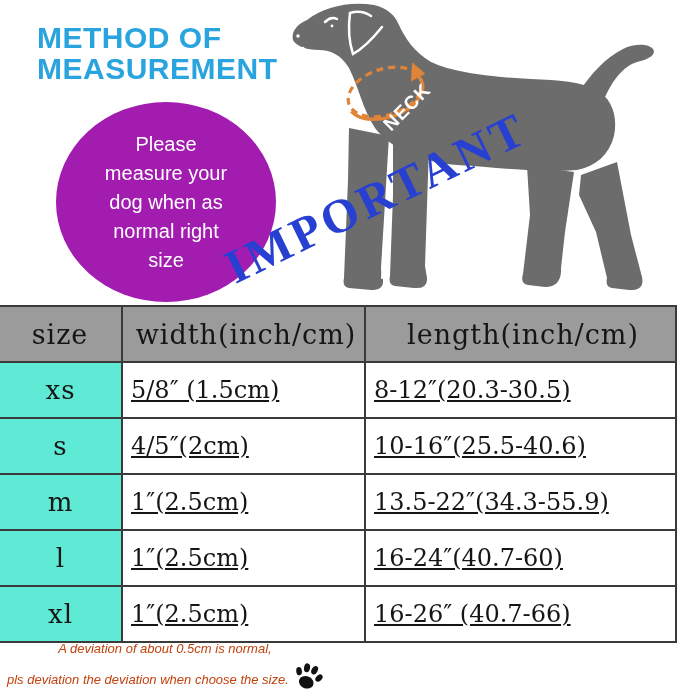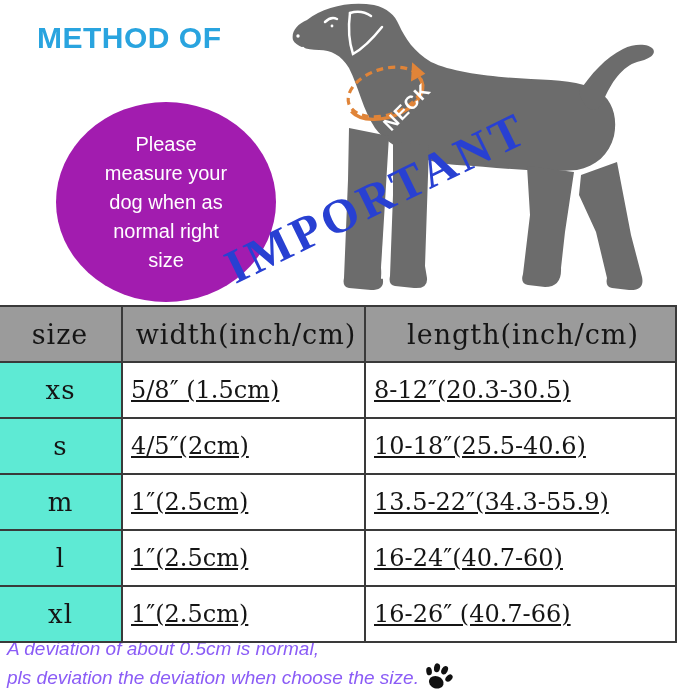"MEASUREMENT" span { html: none -> <span>MEASUREMENT</span> }
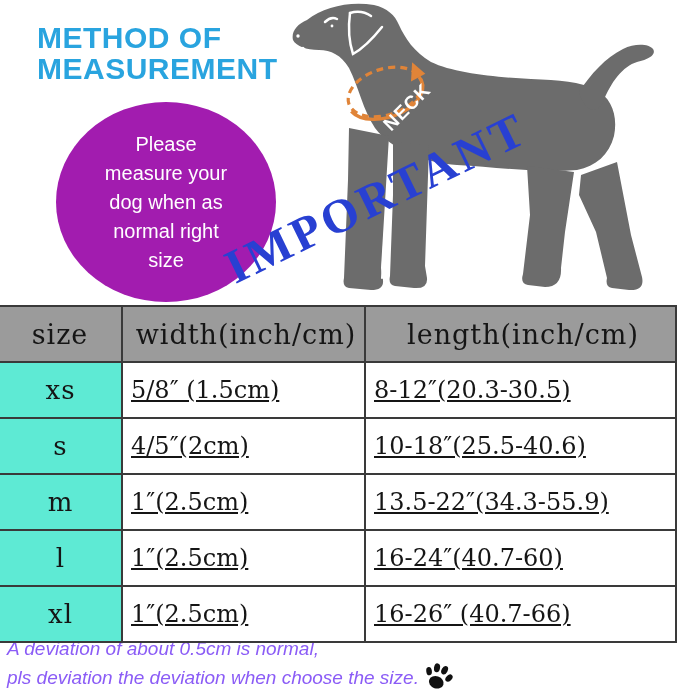"10-18″(25.5-40.6)" td { text: 10-18 -> 10-16 }
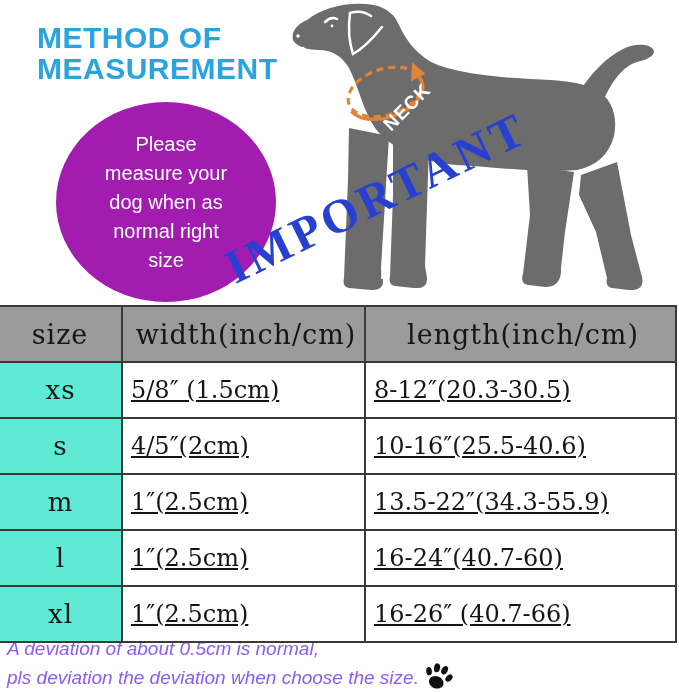"A deviation of about 0.5cm" .footnote { color: #8b5cf6 -> #c2410c; font-size: 19px -> 13px; text-align: none -> center }
